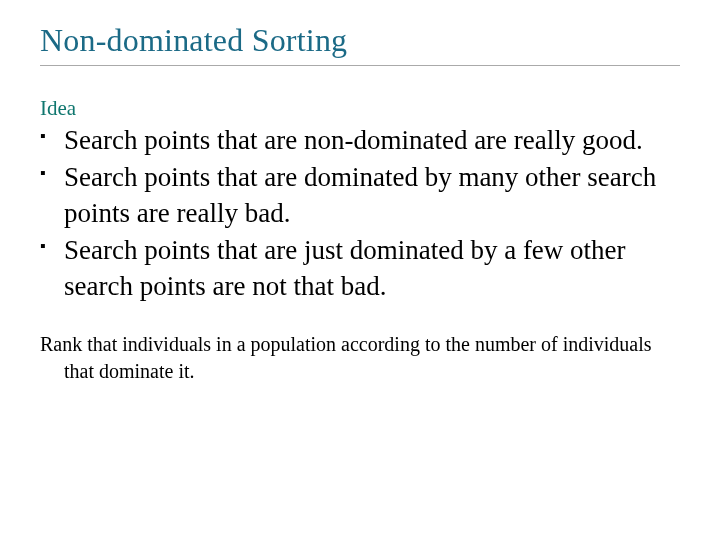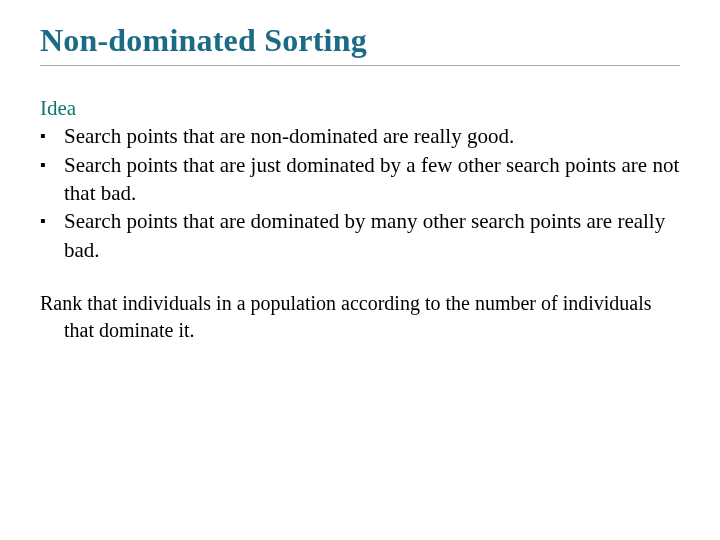"Non-dominated Sorting" .title { font-weight: 700 -> 400 }
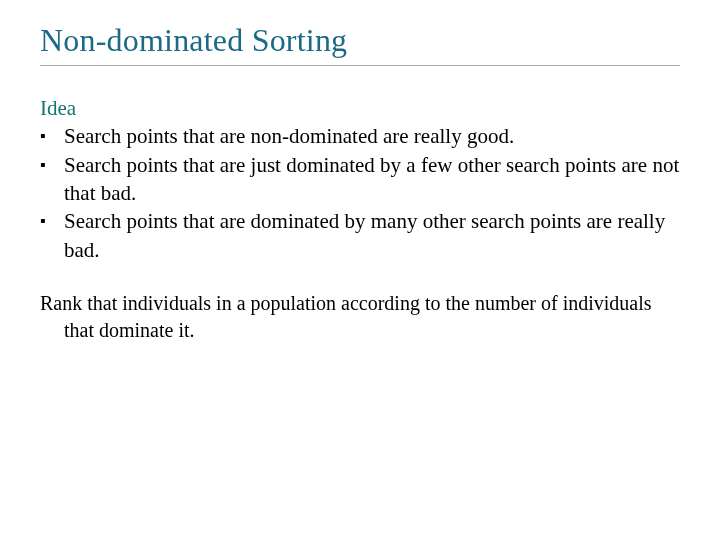"Search points that are non-dominated" ul.bullets li { font-size: 21px -> 27px }
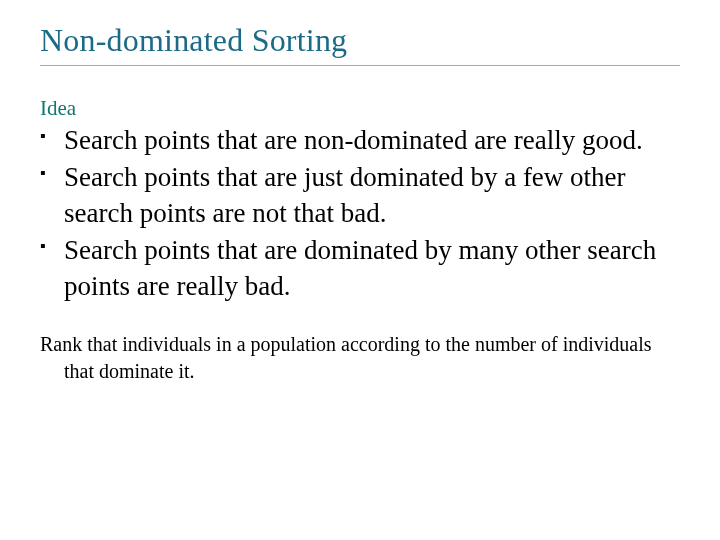"Search points that are just" li { order: before "Search points that are dominated" -> after "Search points that are dominated" }
